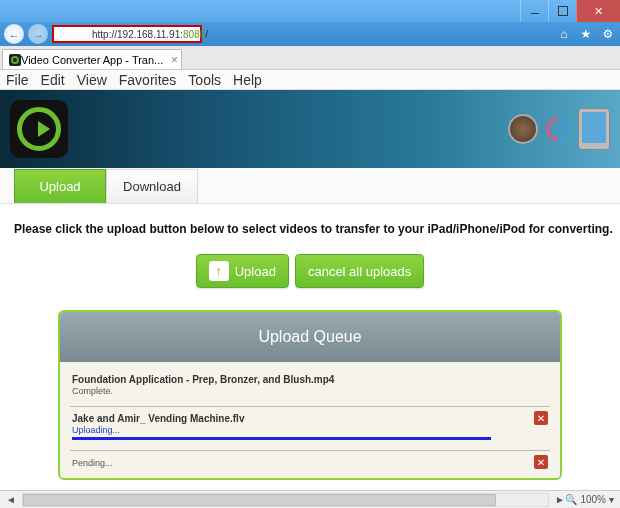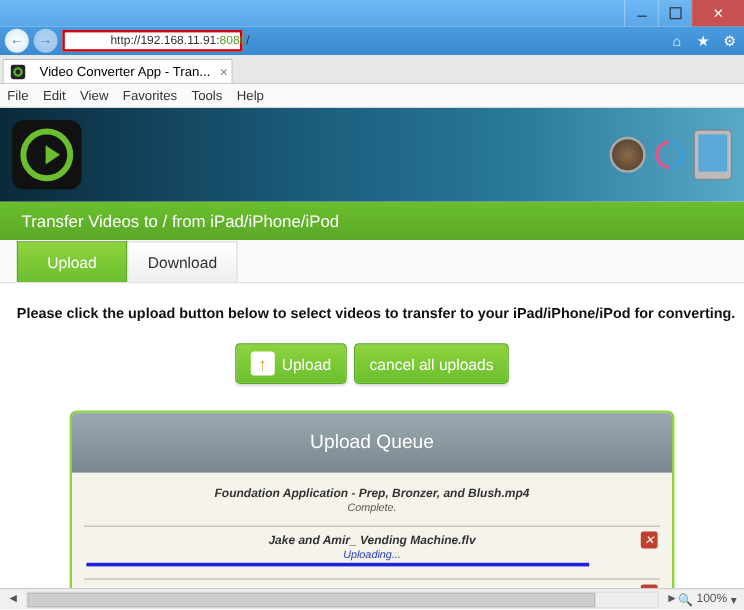"Video Converter App - Tran..." .tab { gap: 12px -> 0 }
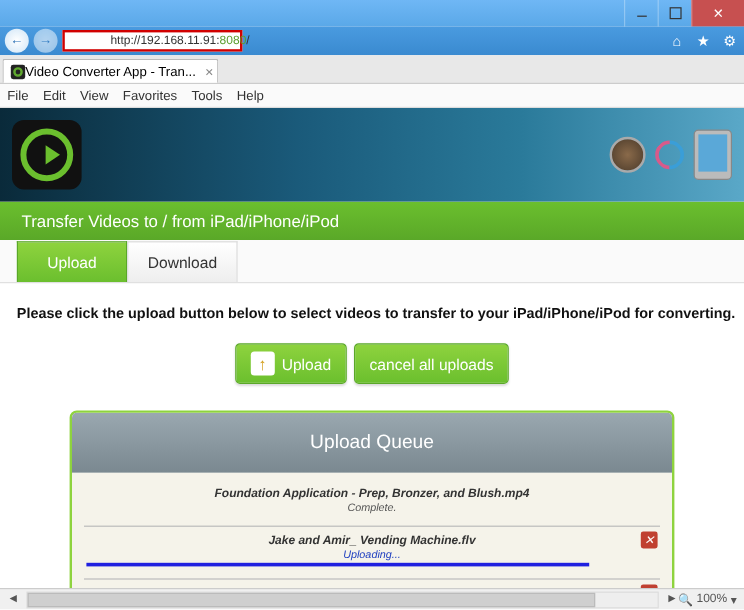"File" .menubar { font-size: 11px -> 14px }
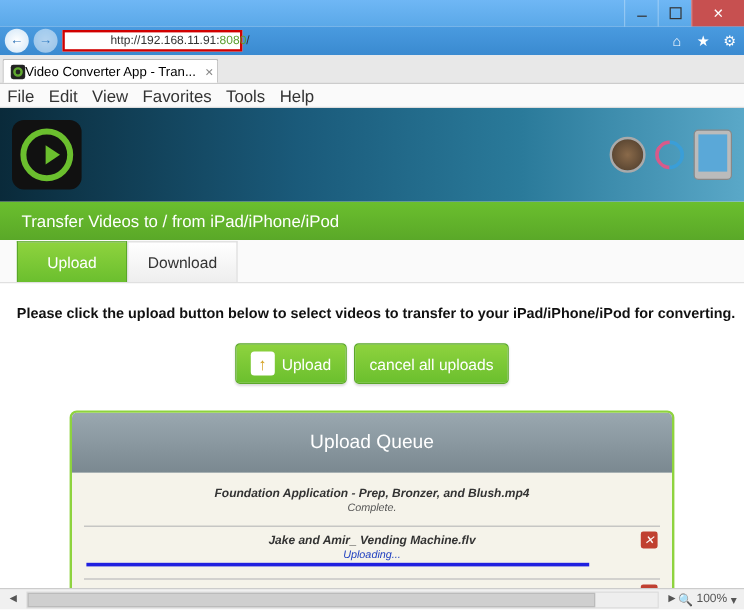"Transfer Videos to / from" div.subheader { html: <div> <span>Transfer Videos to / from iPad/iPhone/iPod</span> </div> -> none }
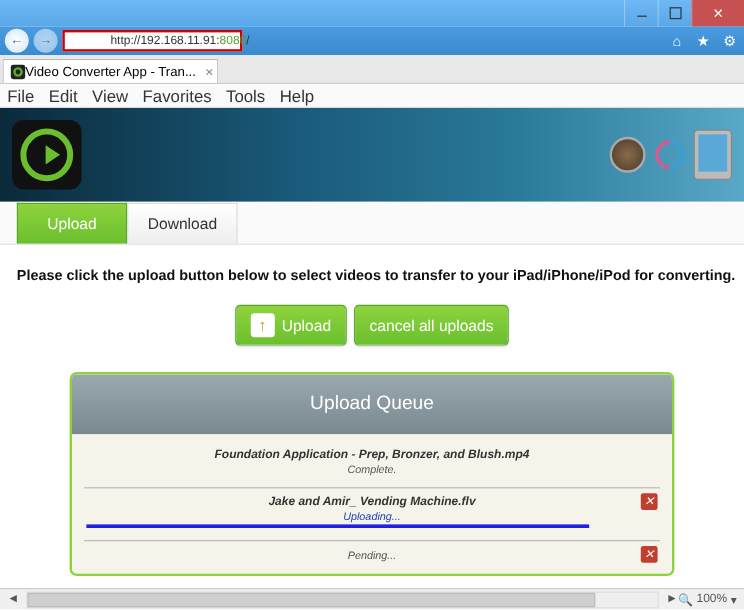"Foundation Application - Prep, Bronzer," .queue-body { font-style: italic -> none; text-align: center -> left }
